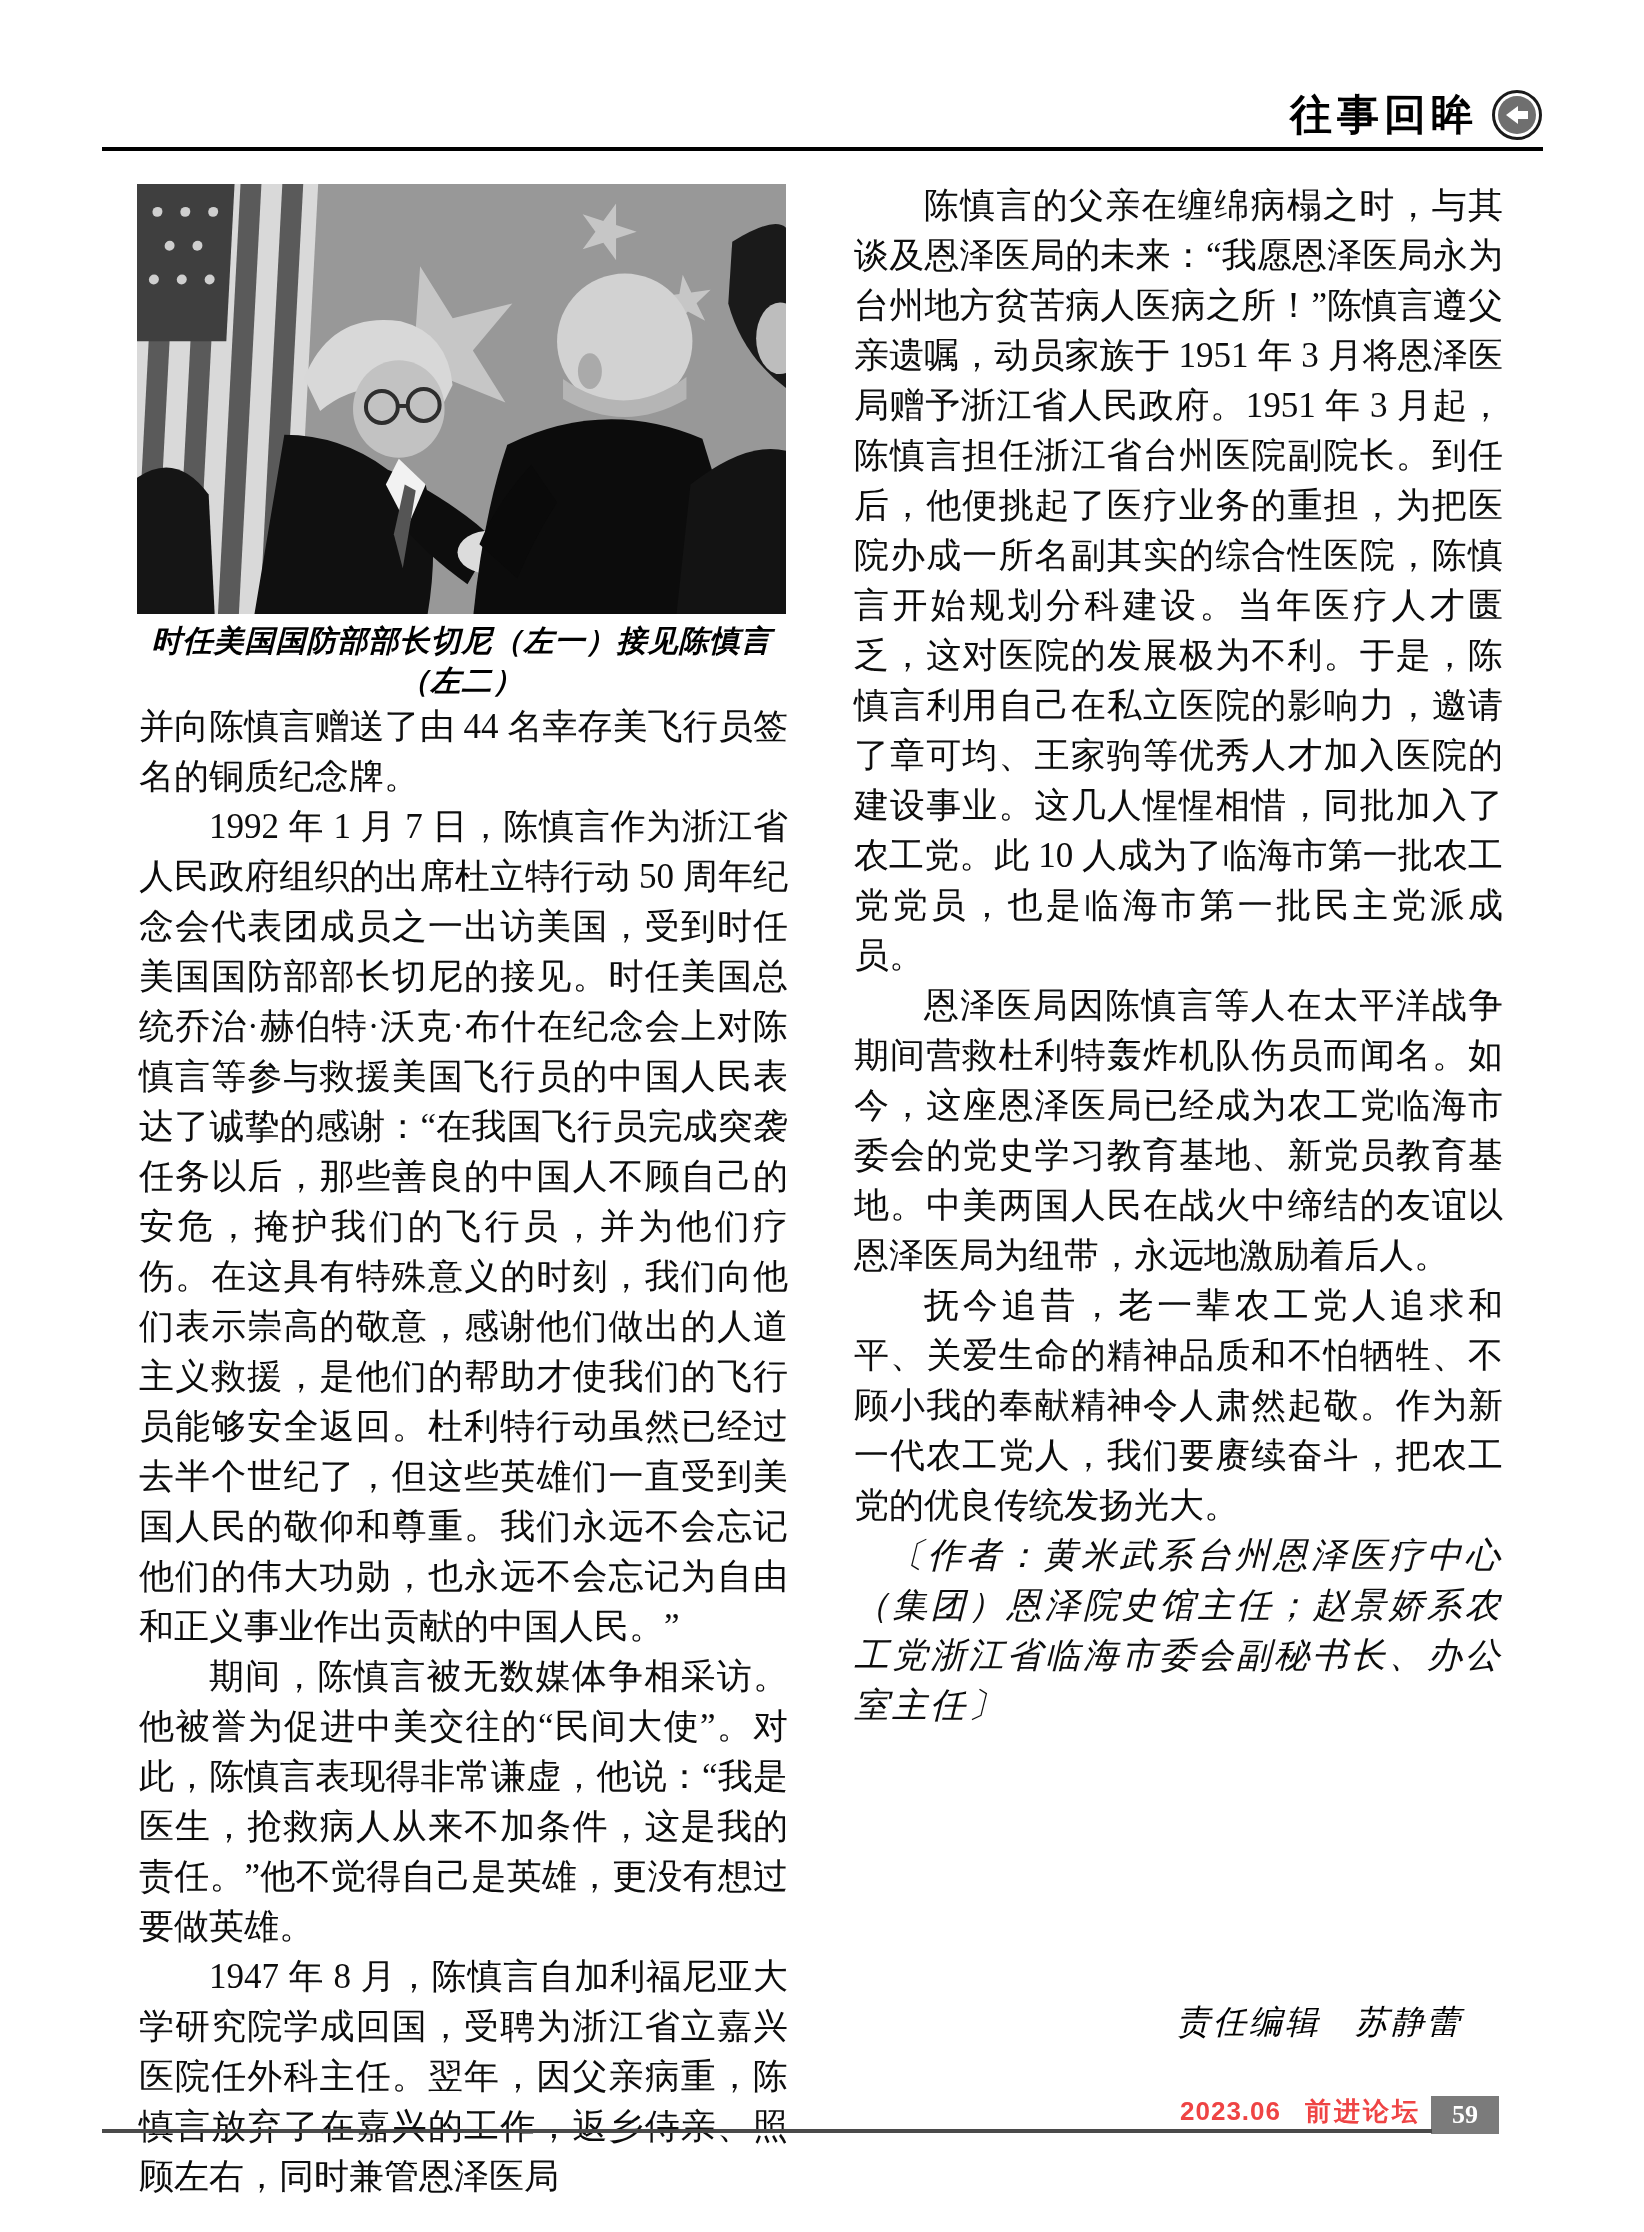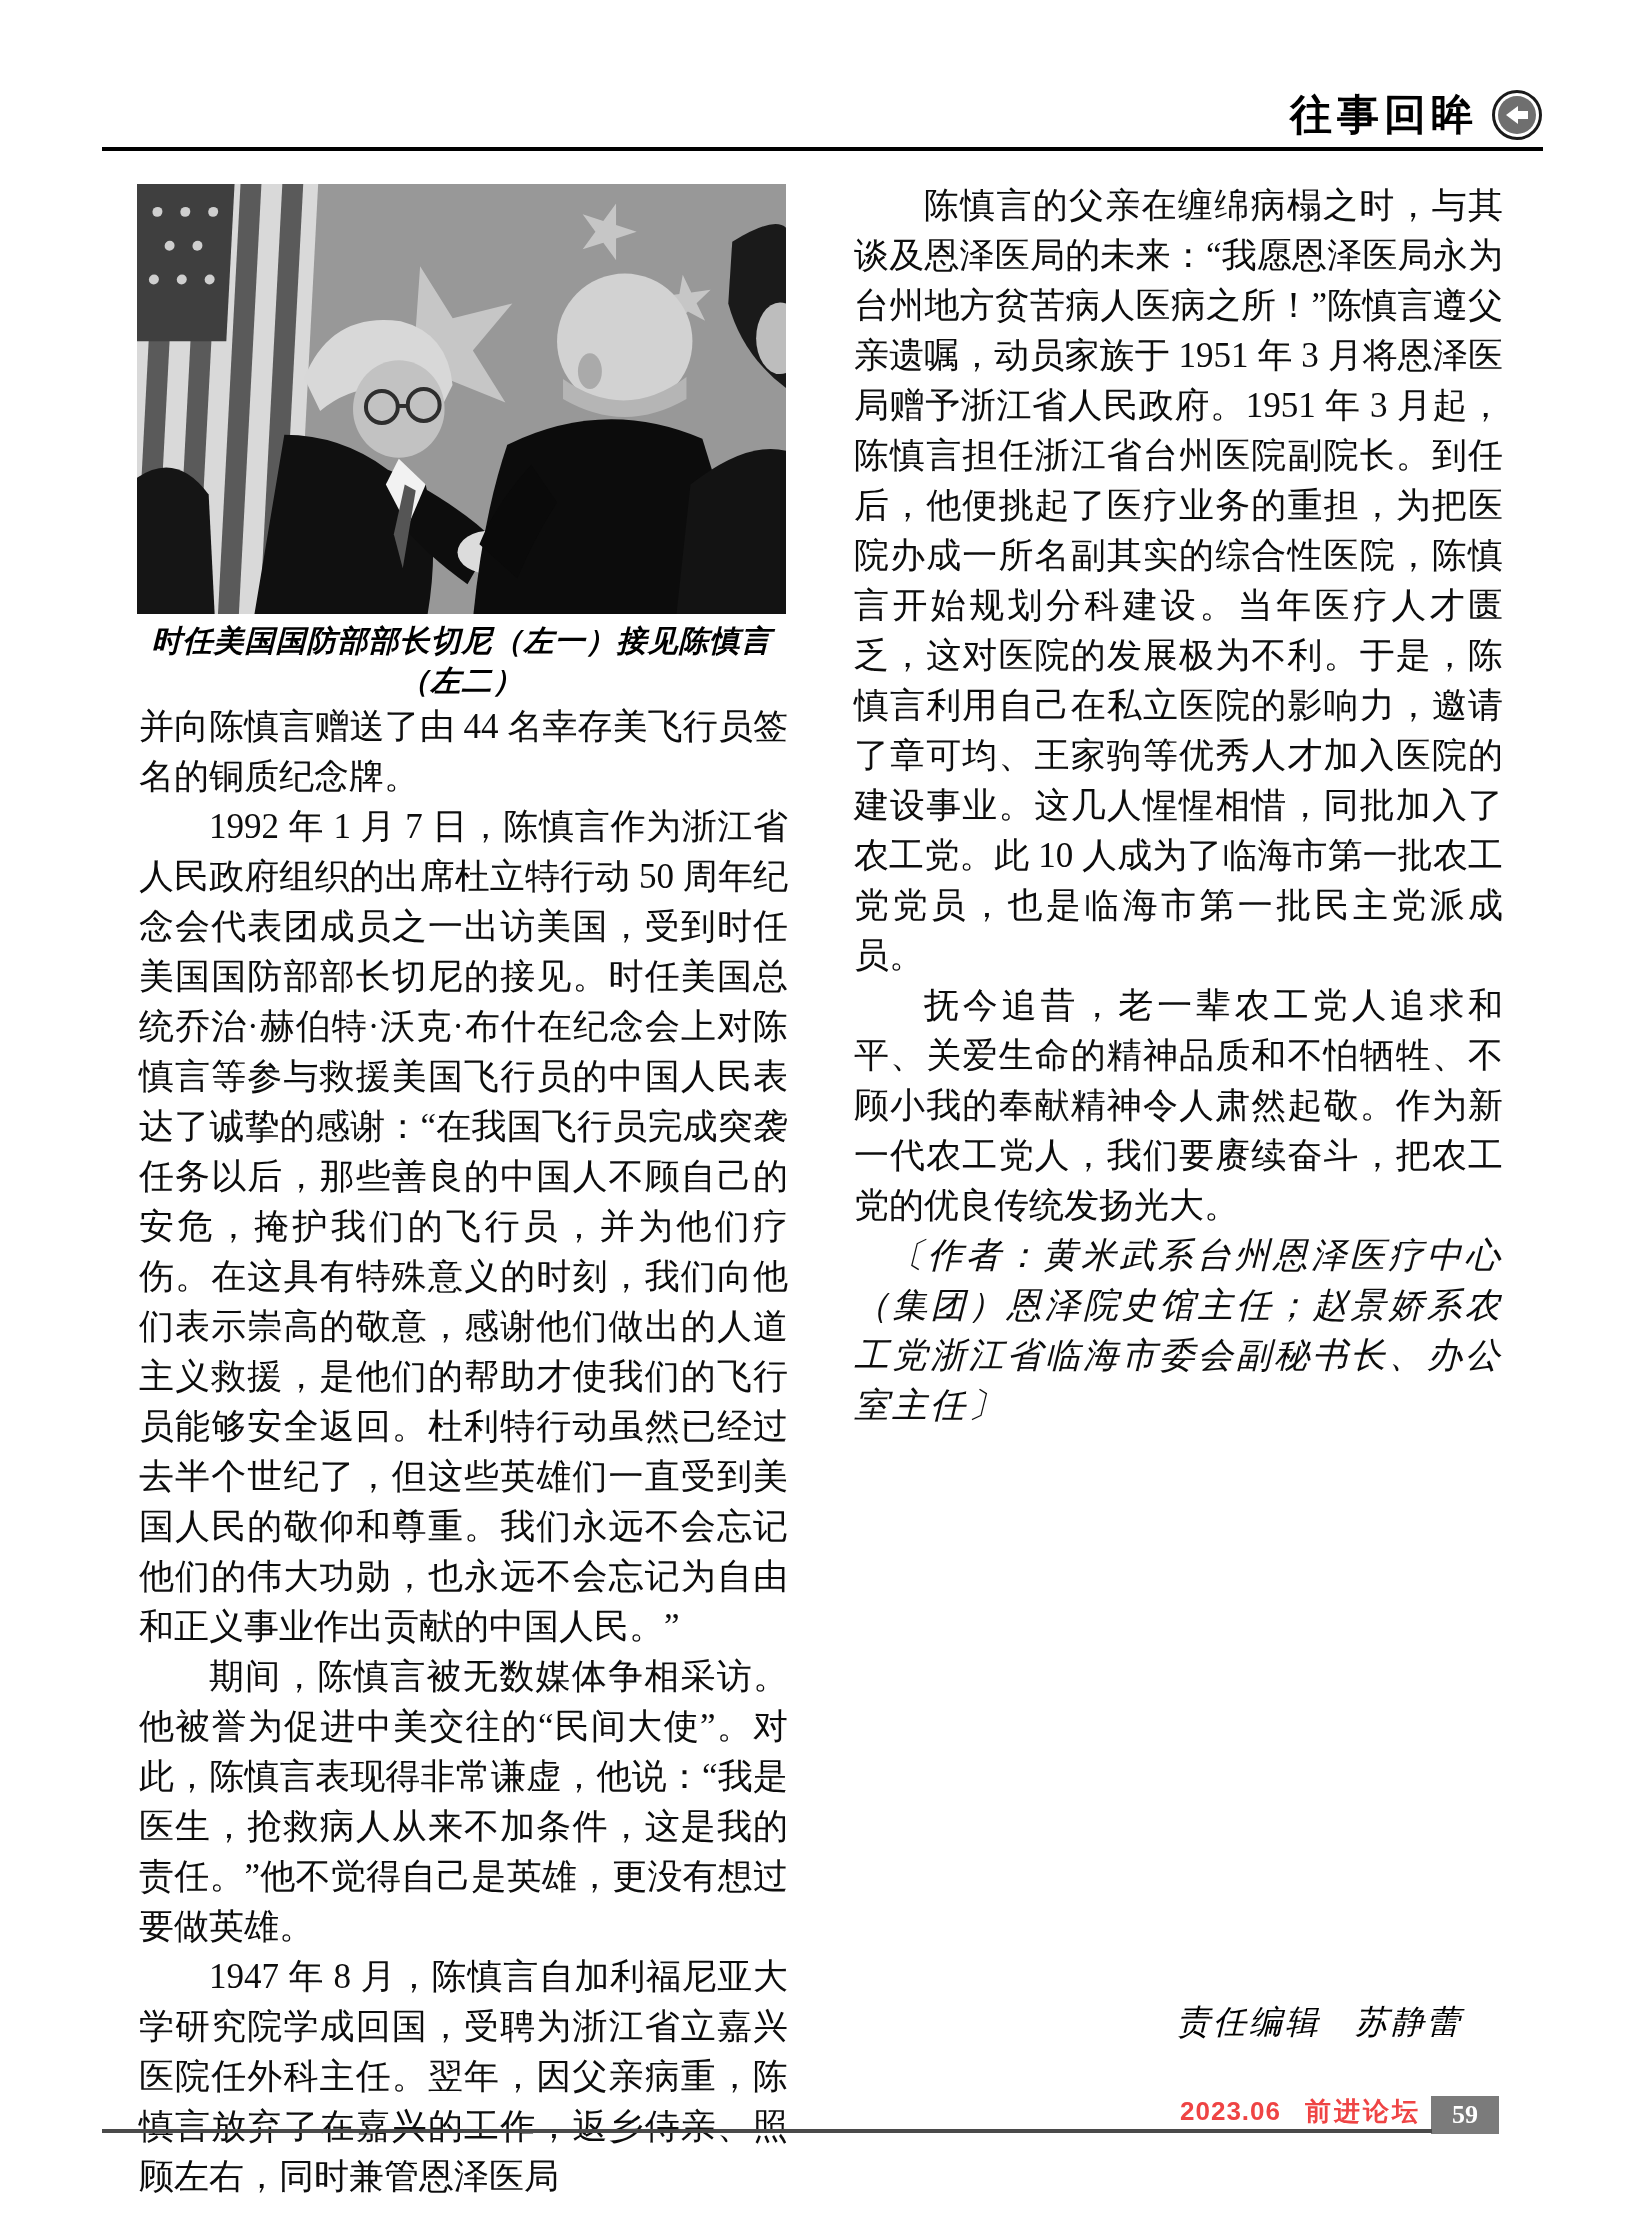"恩泽医局因陈慎言等人在太平洋战争期间营救杜利特轰炸机队伤员而闻名。如今，这座恩泽" p.para { html: none -> <p>恩泽医局因陈慎言等人在太平洋战争期间营救杜利特轰炸机队伤员而闻名。如今，这座恩泽医局已经成为农工党临海市委会的党史学习教育基地、新党员教育基地。中美两国人民在战火中缔结的友谊以恩泽医局为纽带，永远地激励着后人。</p> }
